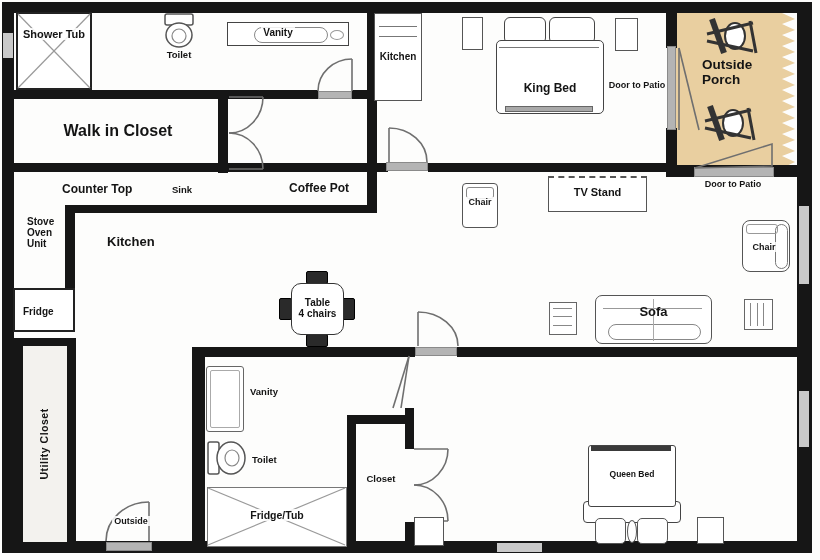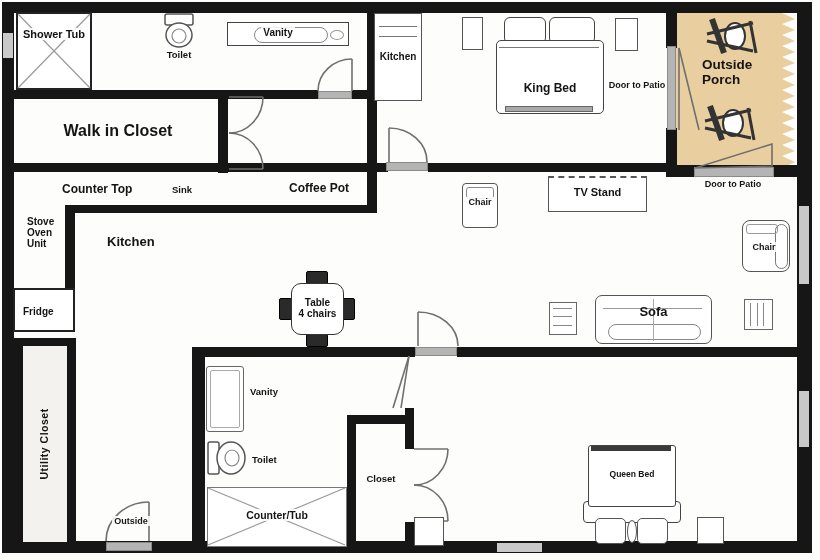"Counter/Tub" span.halo { text: Counter/Tub -> Fridge/Tub }
